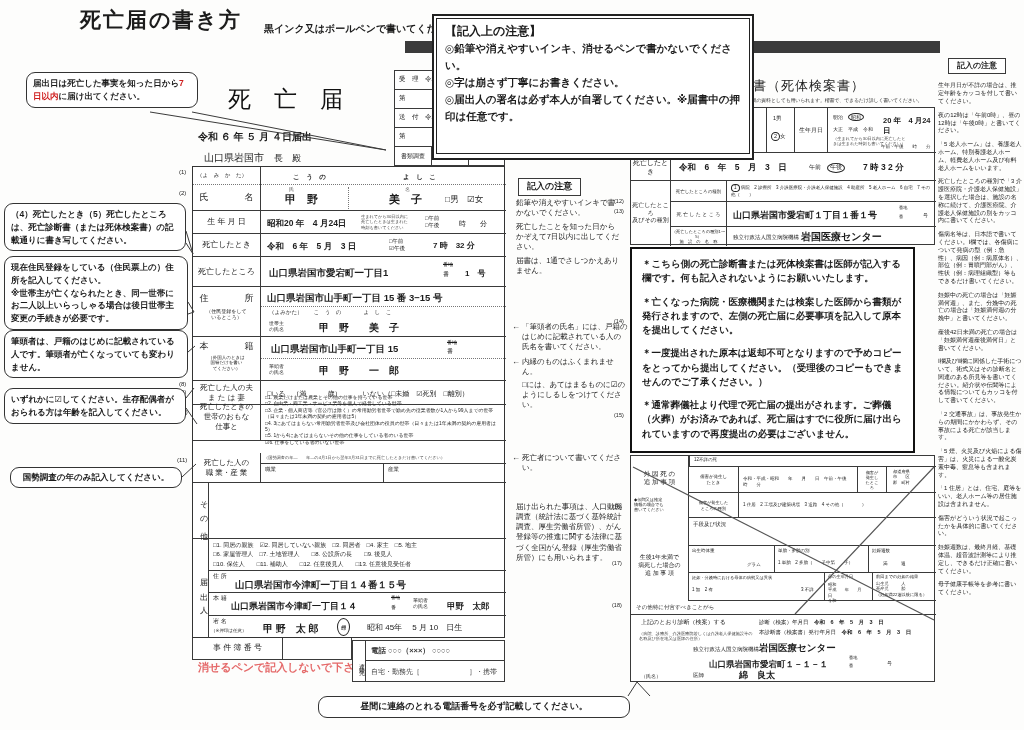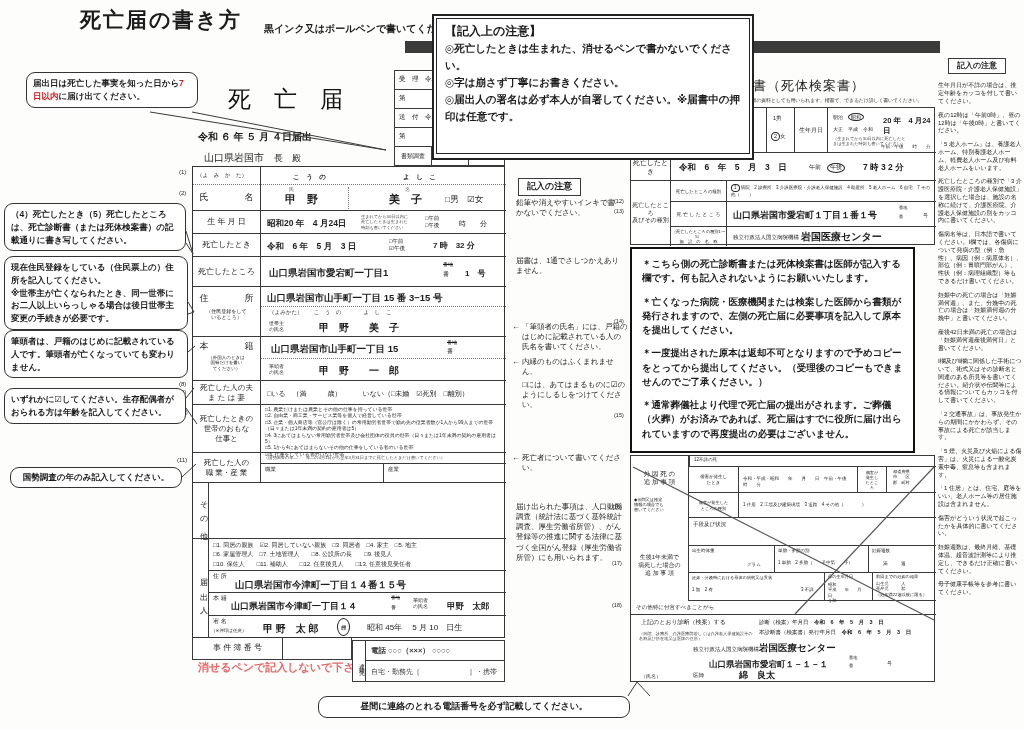"◎死亡したときは生まれた、消せるペンで書かないでください。" div.note-line { text: 死亡したときは生まれた -> 鉛筆や消えやすいインキ }
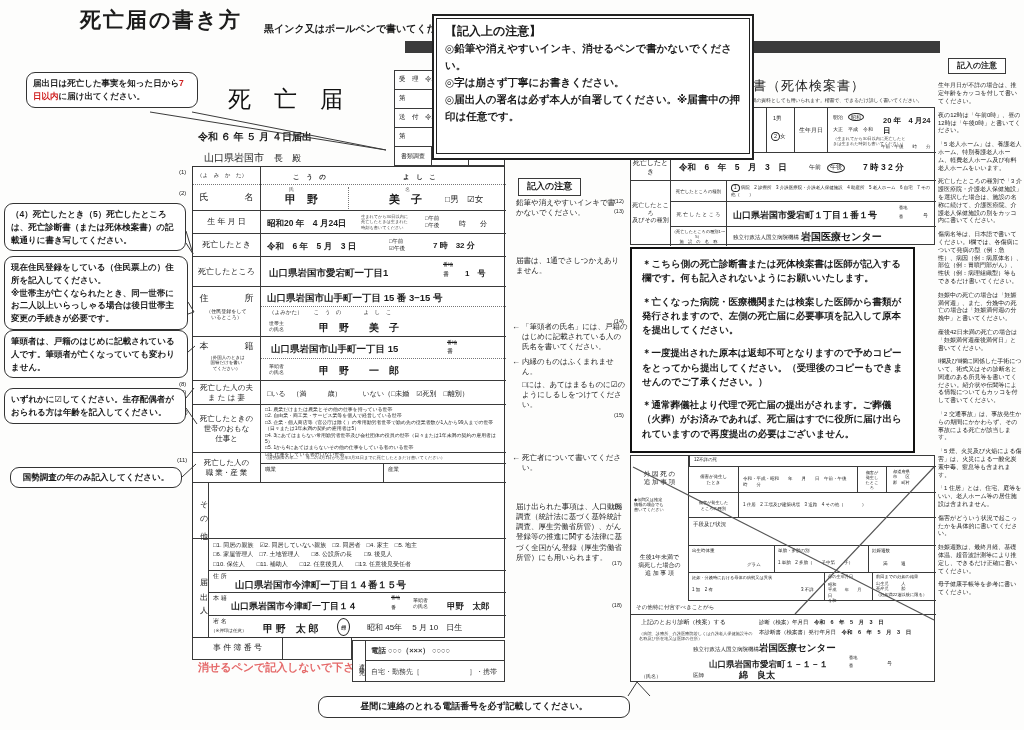"死亡したことを知った日からかぞえて7日以内に出してください。" div.mnote { html: none -> <div>死亡したことを知った日からかぞえて7日以内に出してください。</div> }
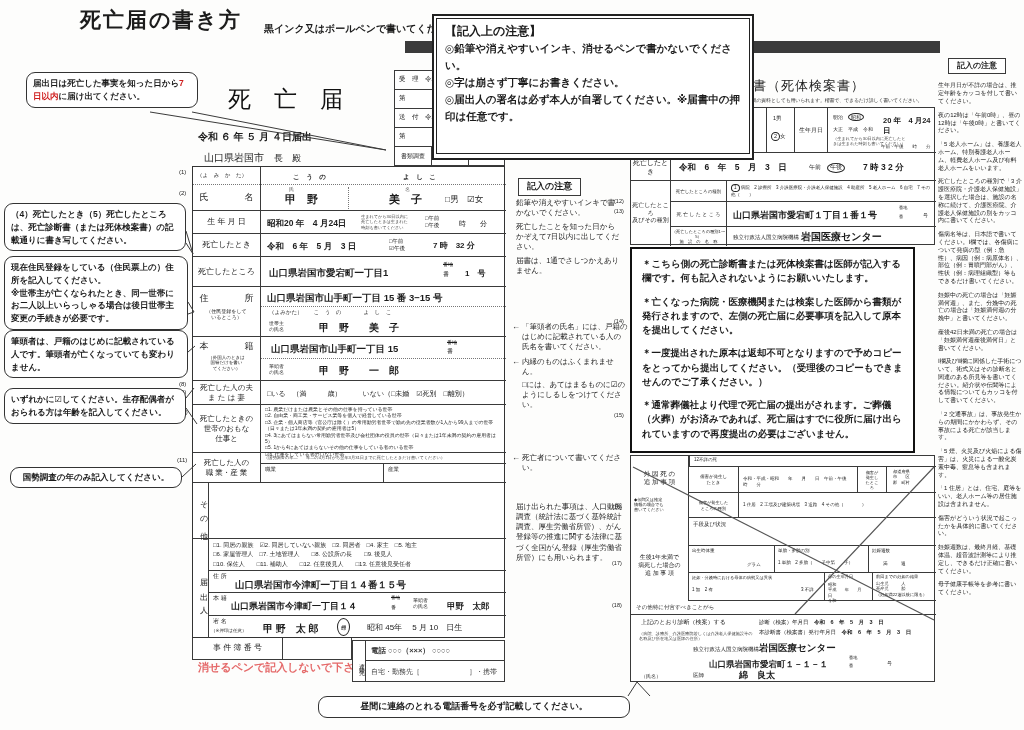"死亡したときの" div.abs { top: 238px -> 226px }
